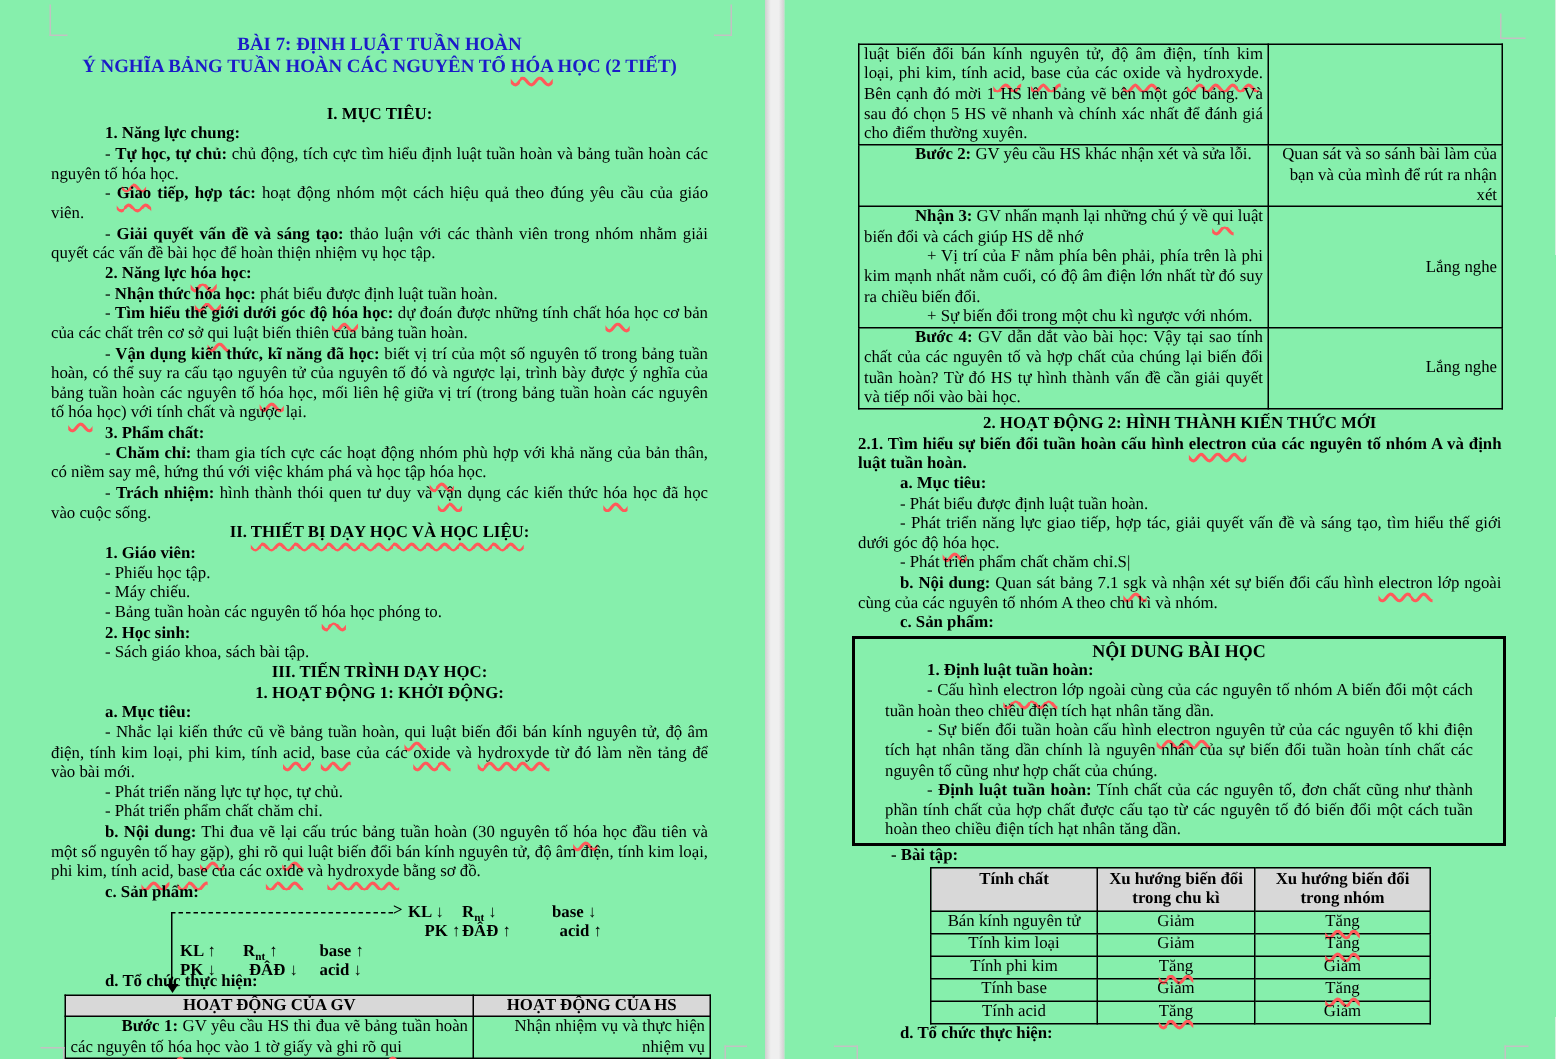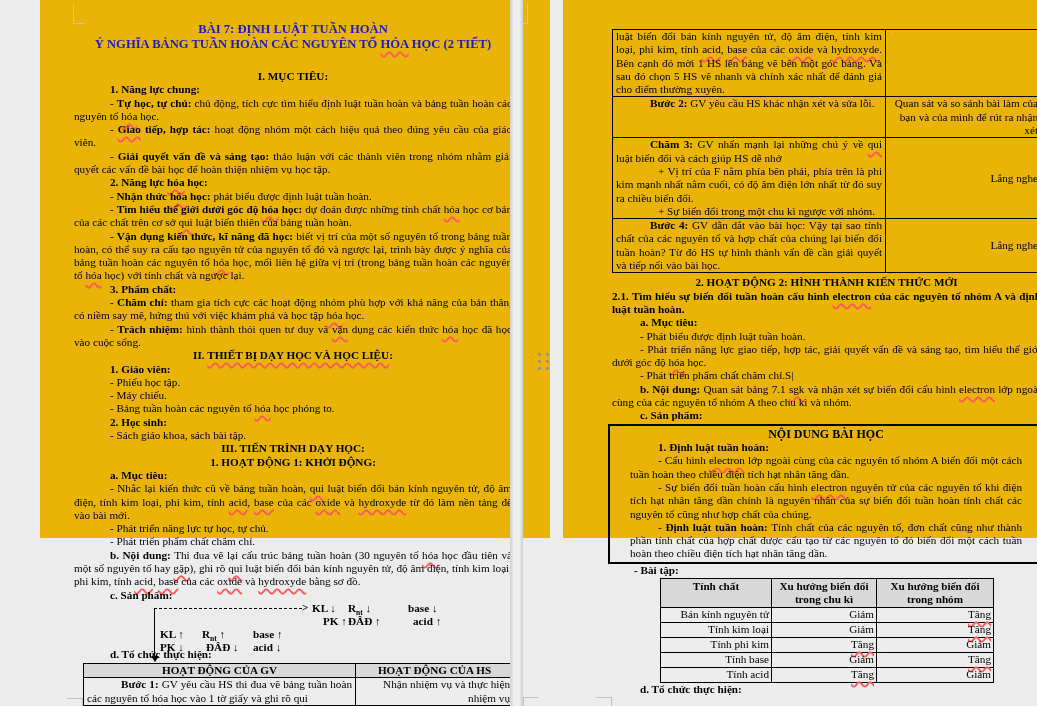"BÀI 7: ĐỊNH LUẬT TUẦN" .page { background: #eab308 -> #86efac; height: 538px -> 706px; margin-left: 40px -> none }
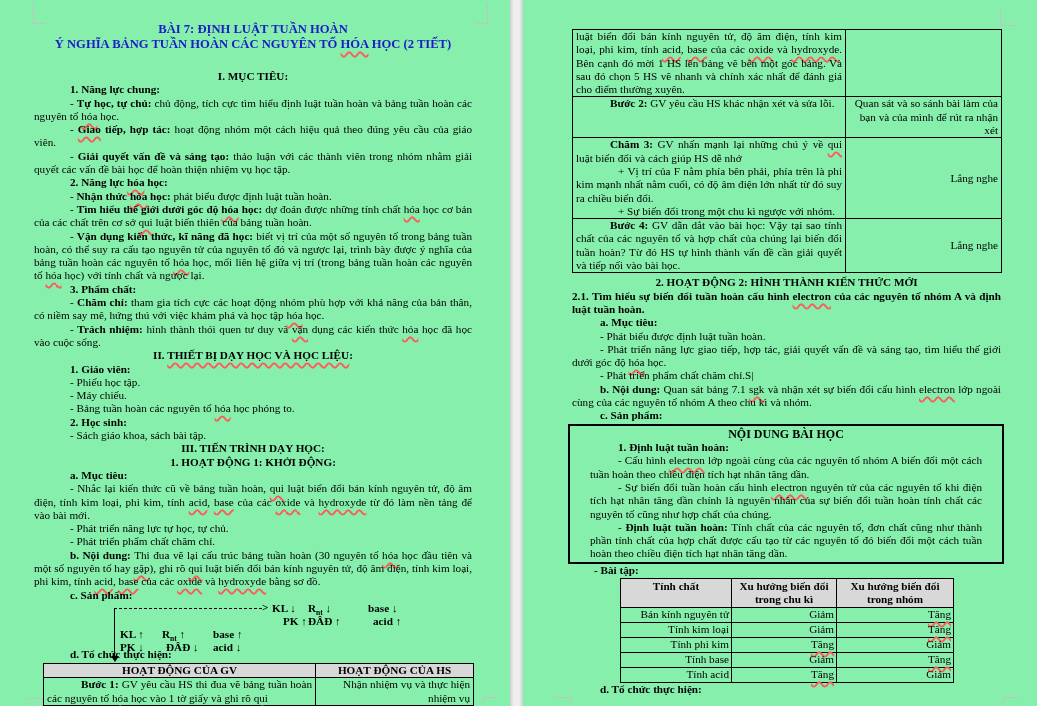"Chăm 3:" b { text: Chăm -> Nhận }
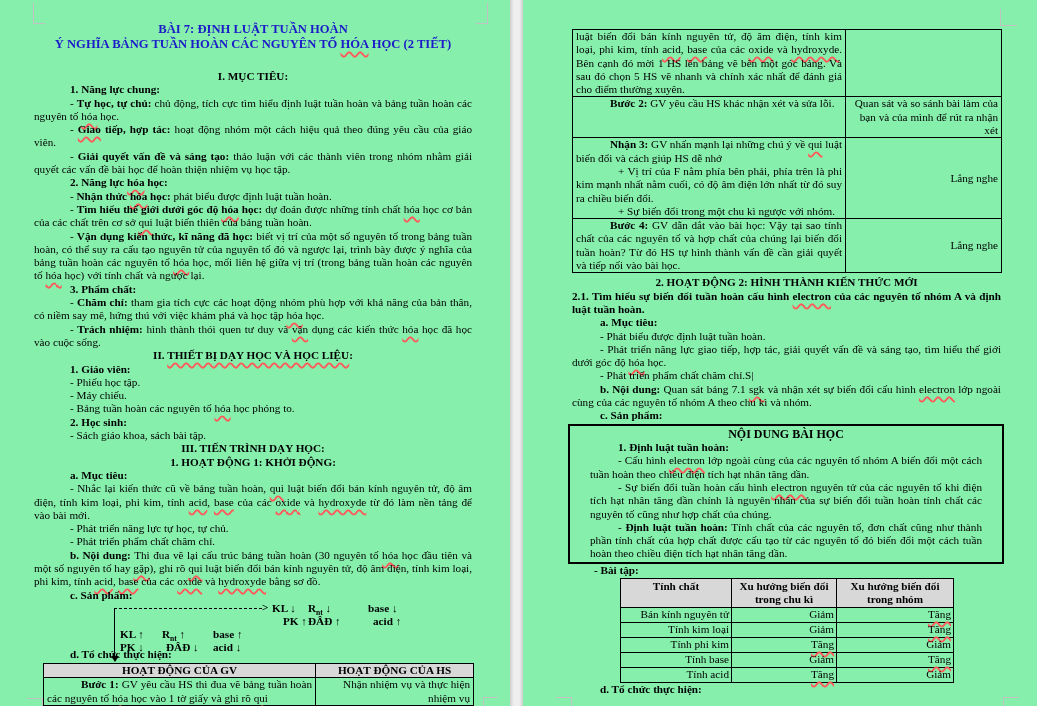"Bán kính nguyên tử" #exercise-table td { text-align: right -> center }
